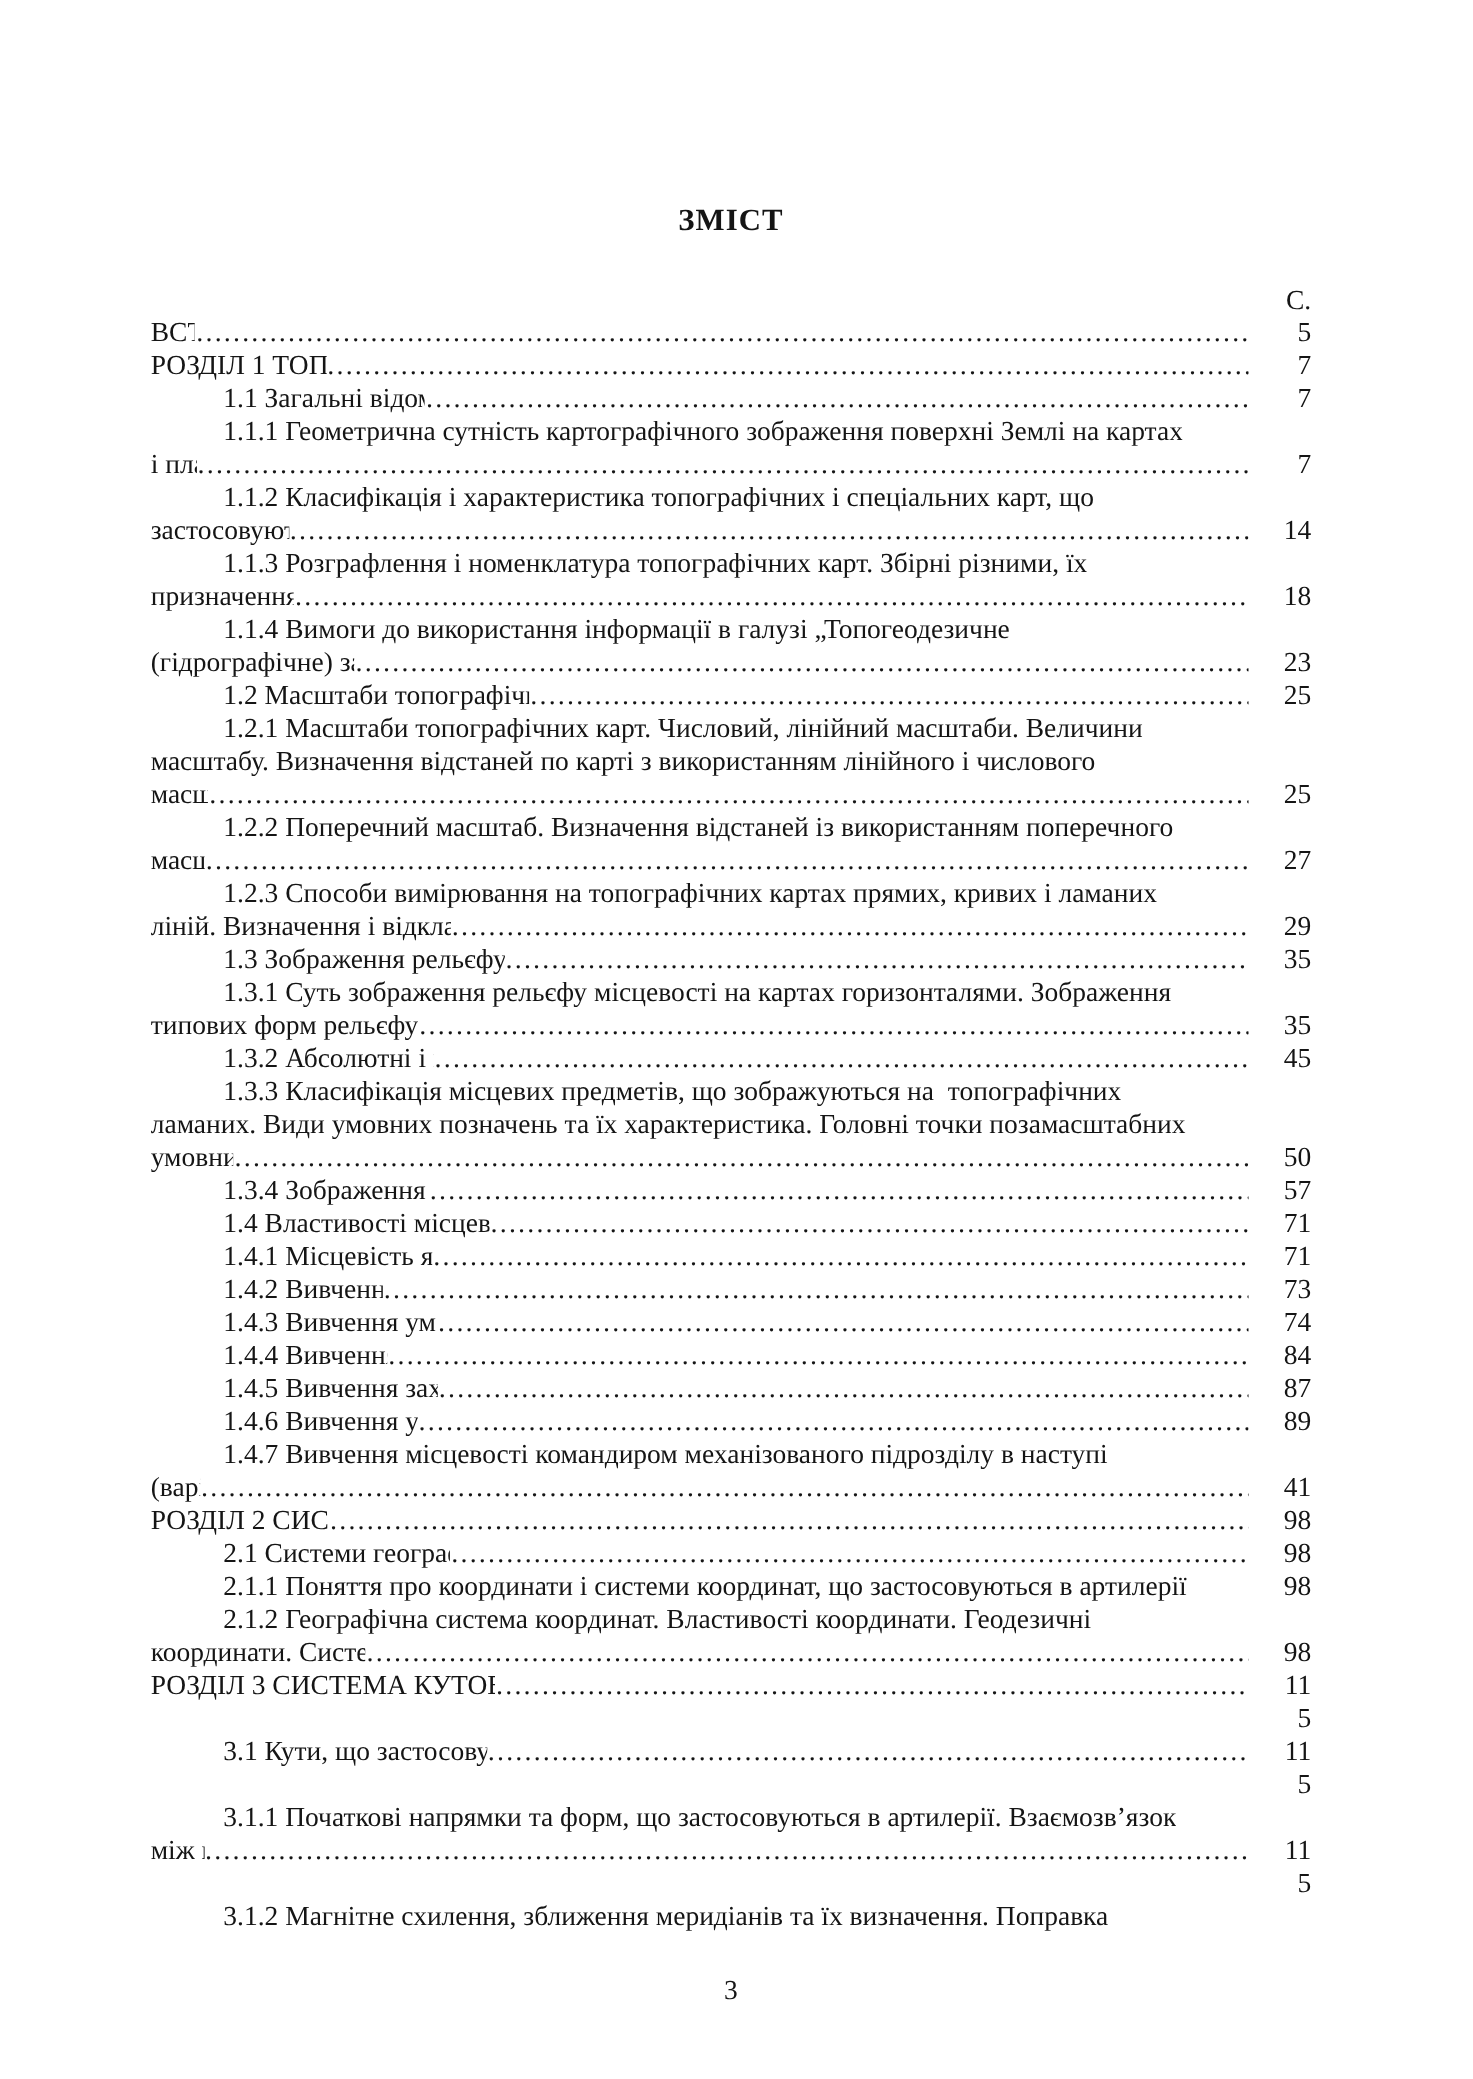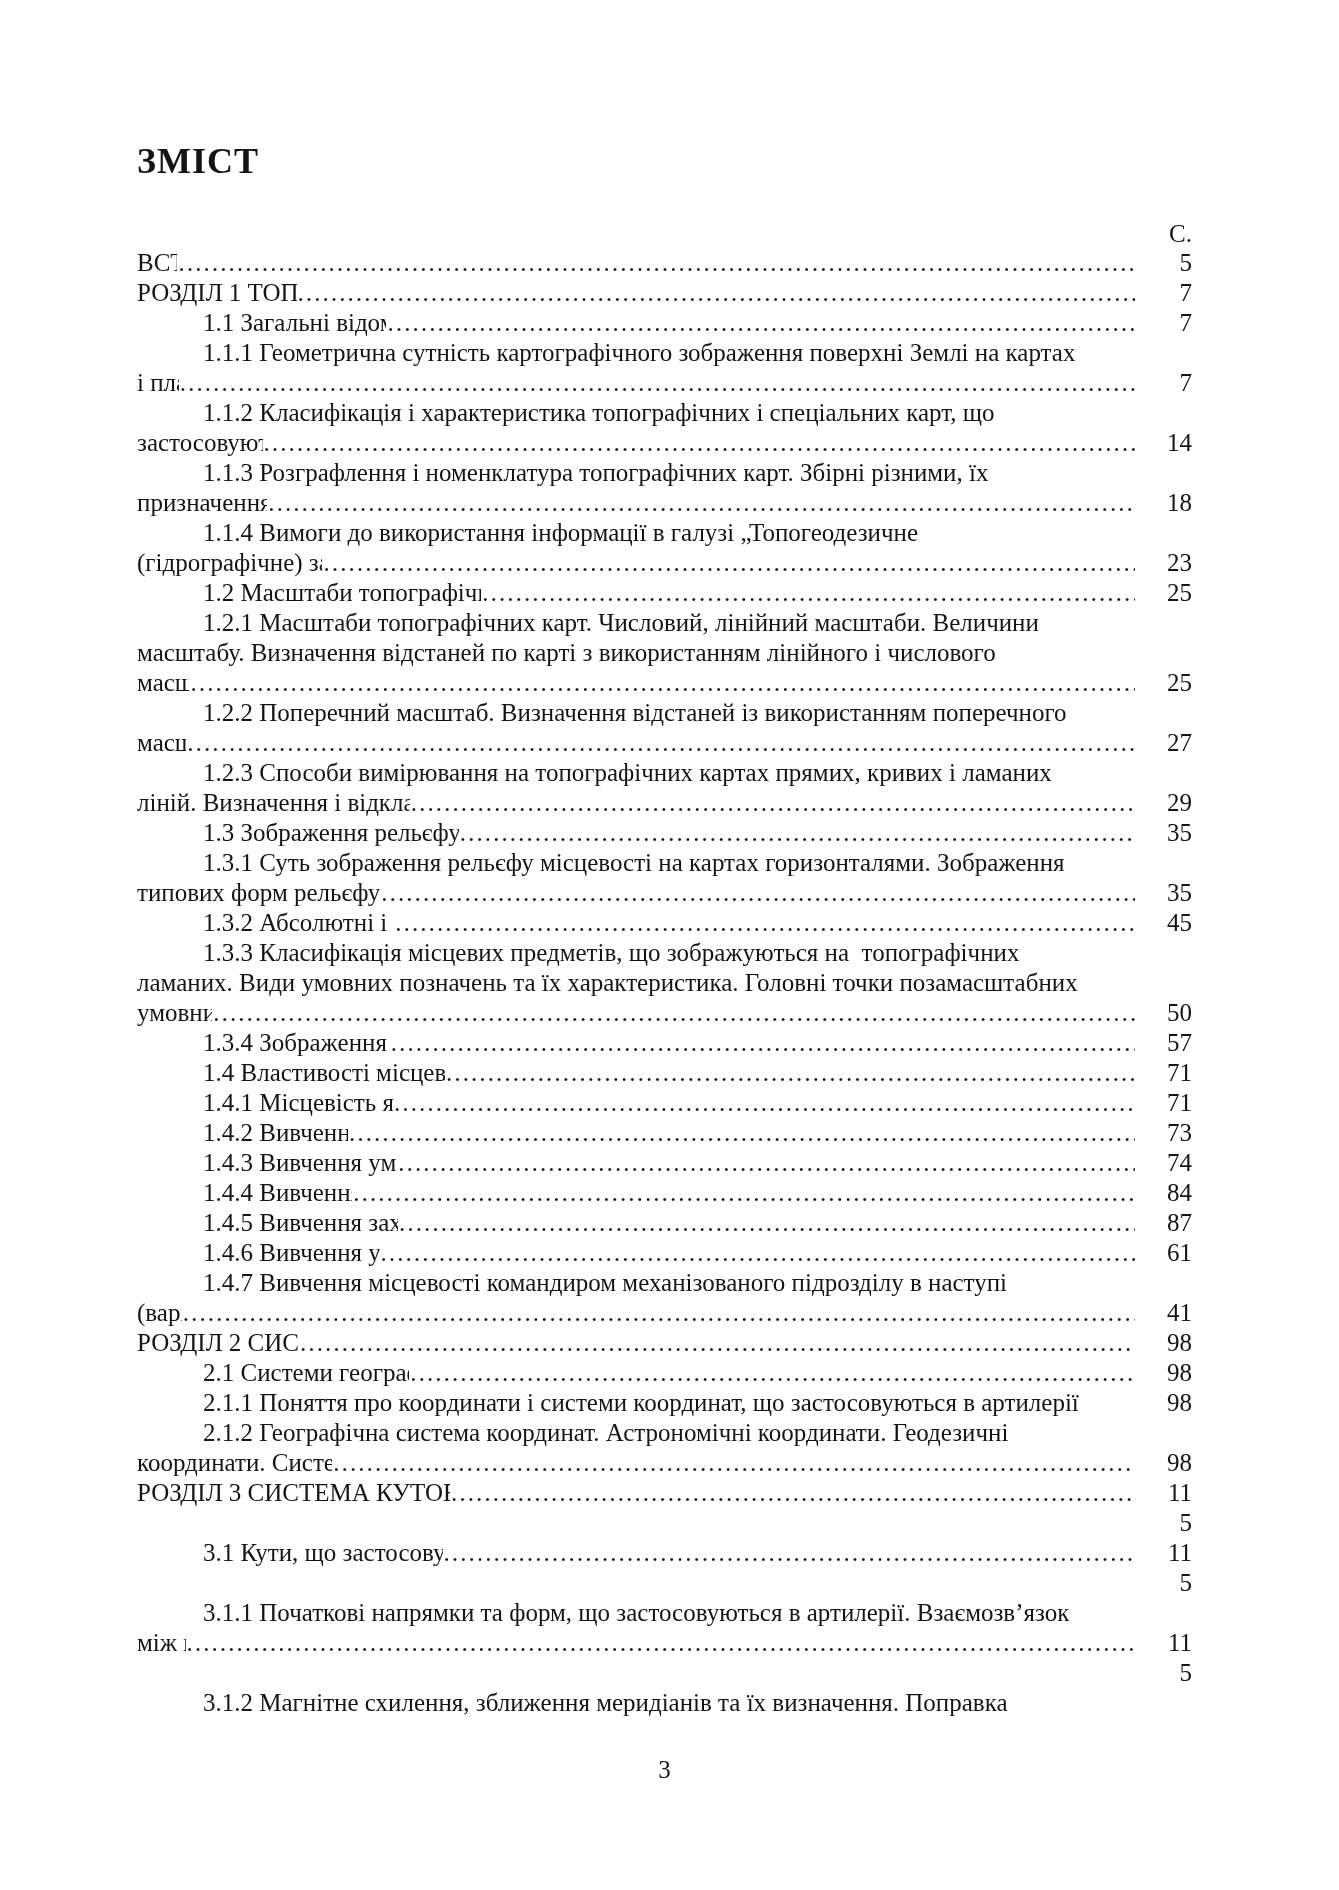"ЗМІСТ" .doc-title { font-size: 36px -> 28px; margin-top: none -> 40px; text-align: left -> center }
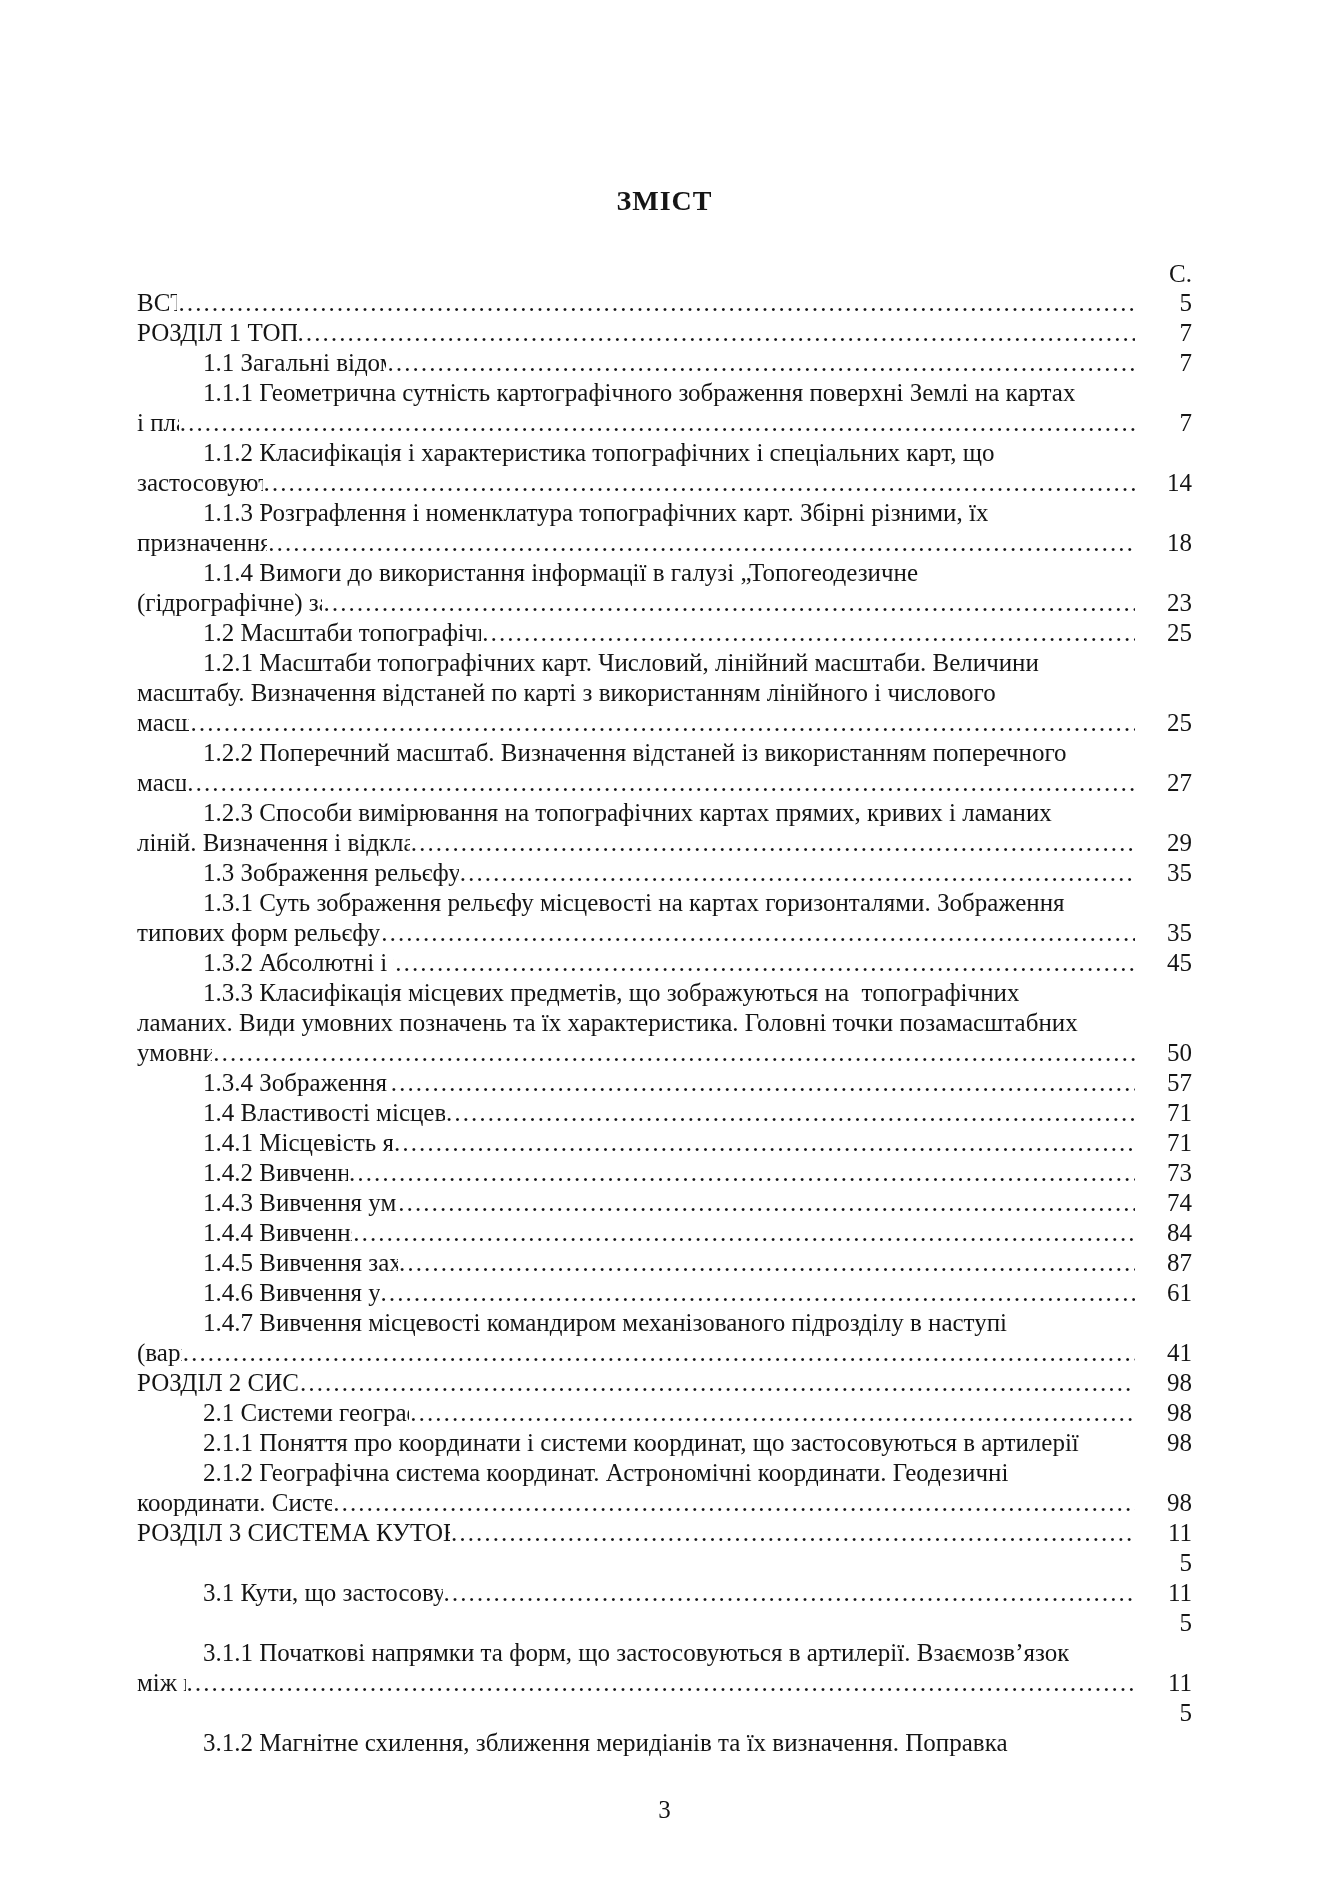"61" span.page-num { text: 61 -> 89 }
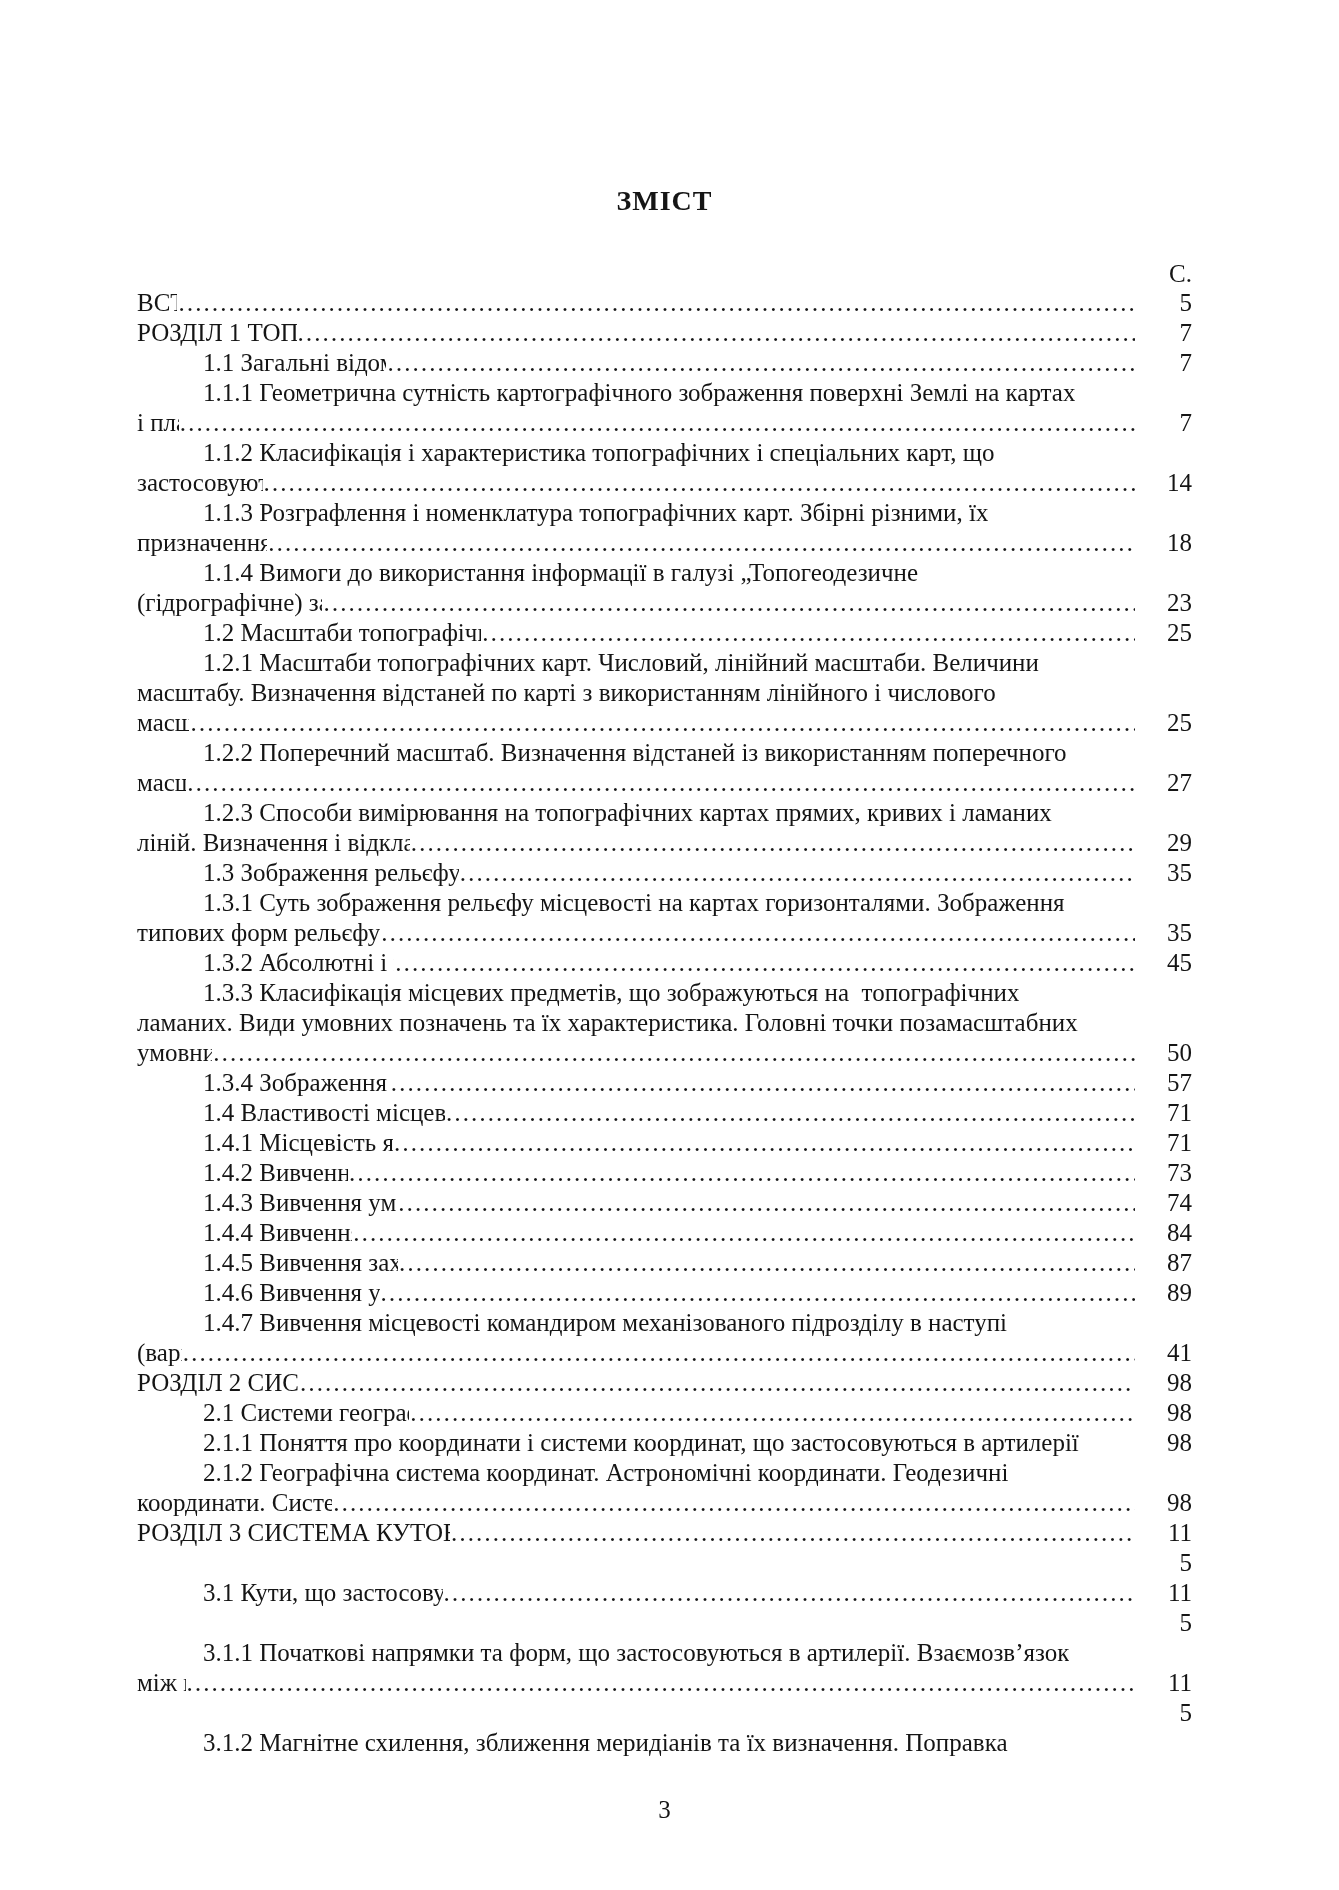"2.1.2 Географічна система координат." span.text { text: Астрономічні -> Властивості }
